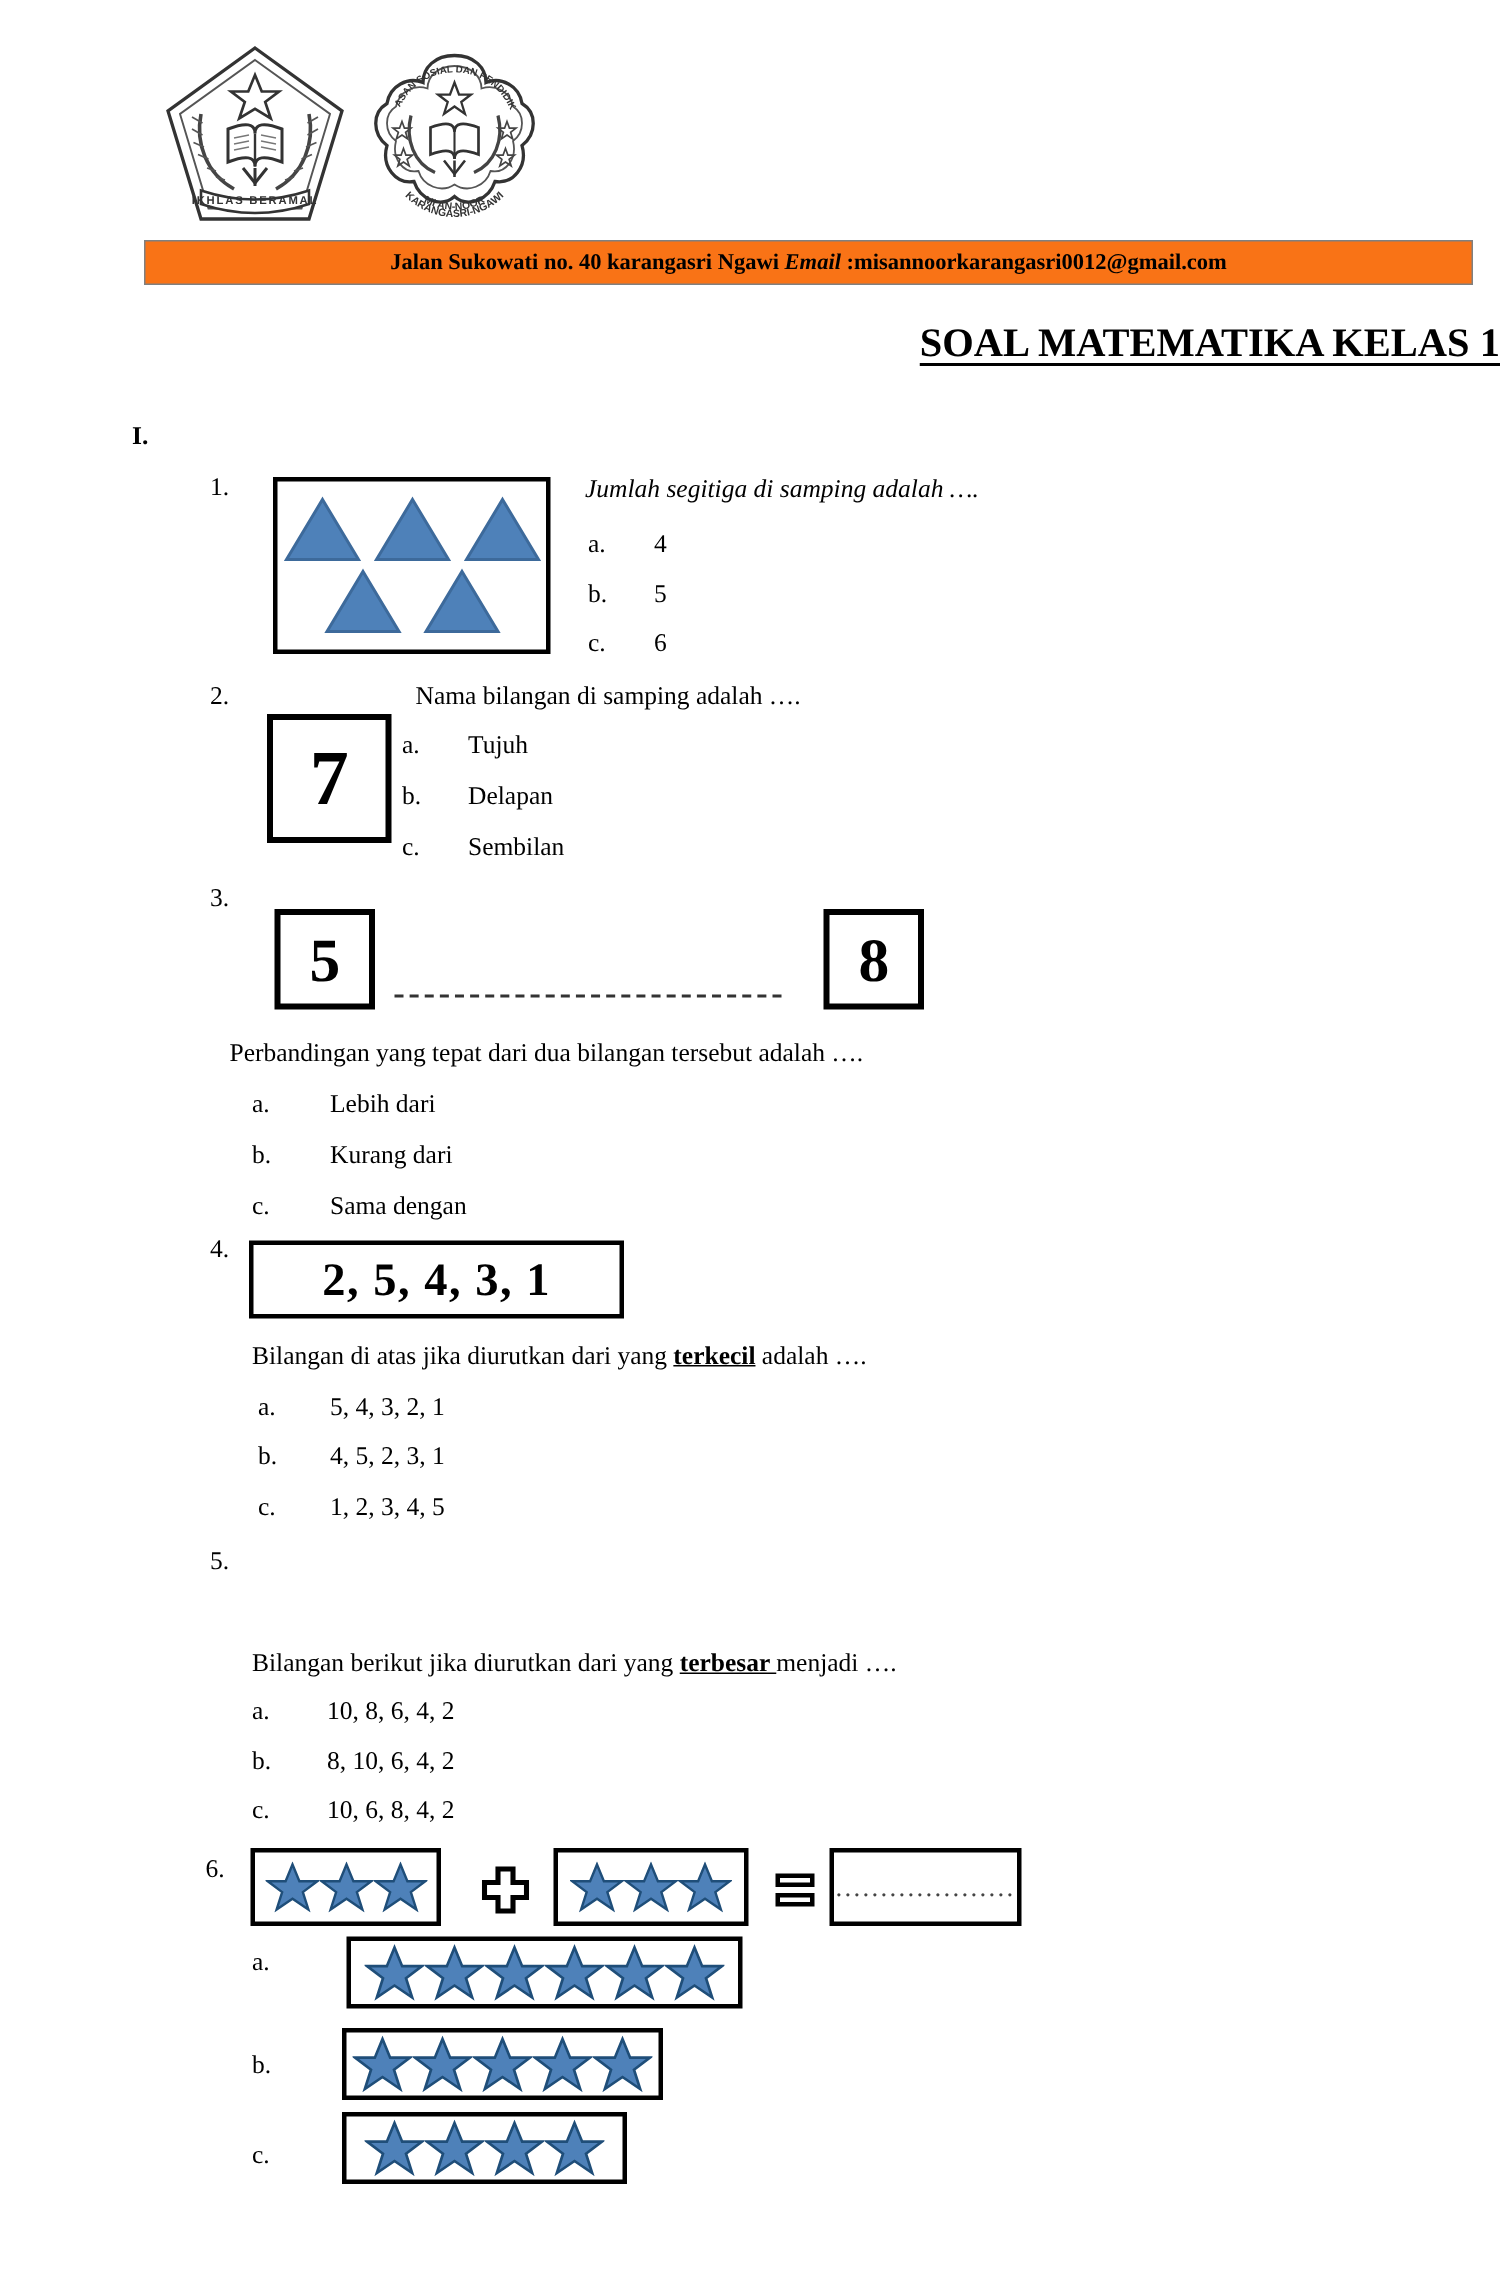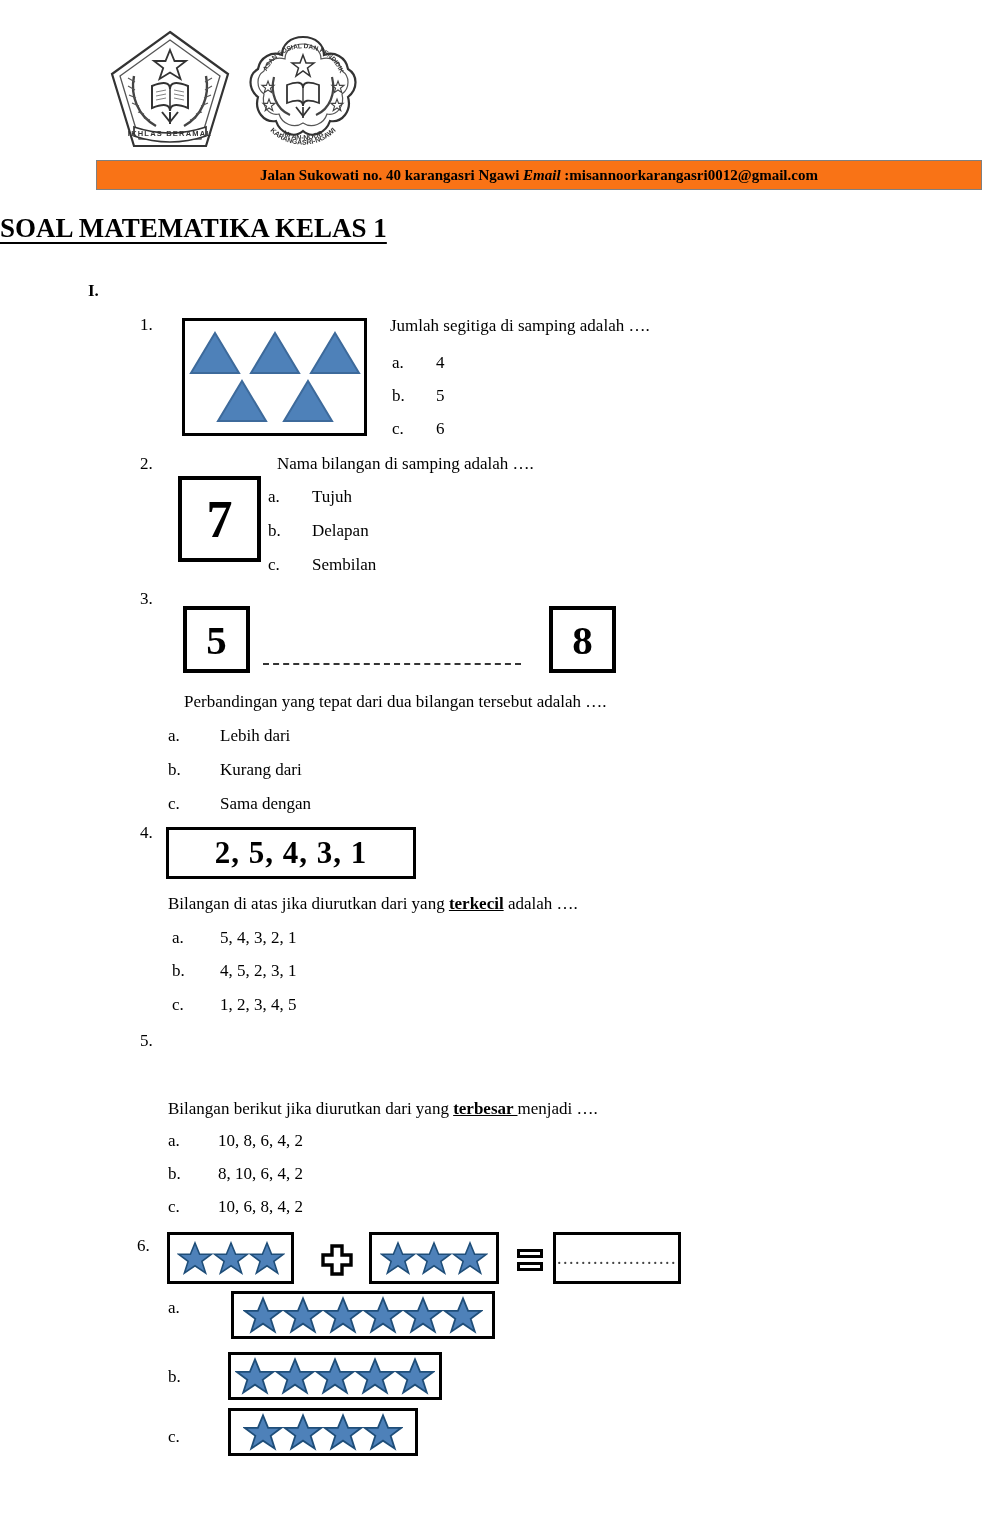"SOAL MATEMATIKA KELAS 1" .doc-title { text-align: left -> right }
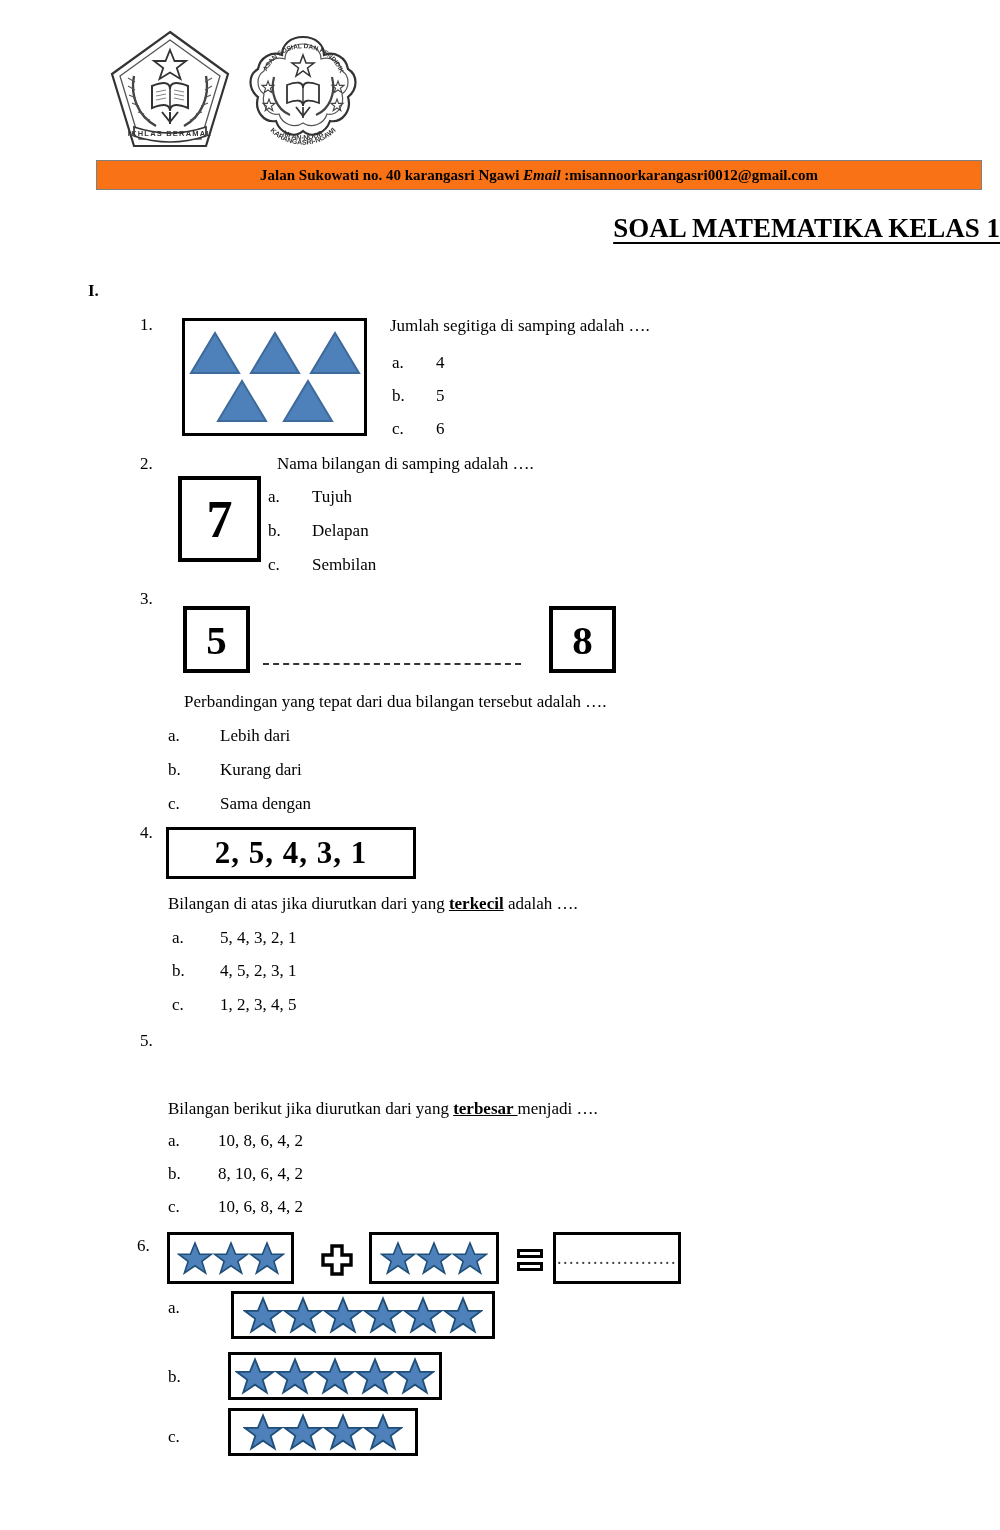"Jumlah segitiga di samping adalah" div.qtext { font-style: none -> italic }
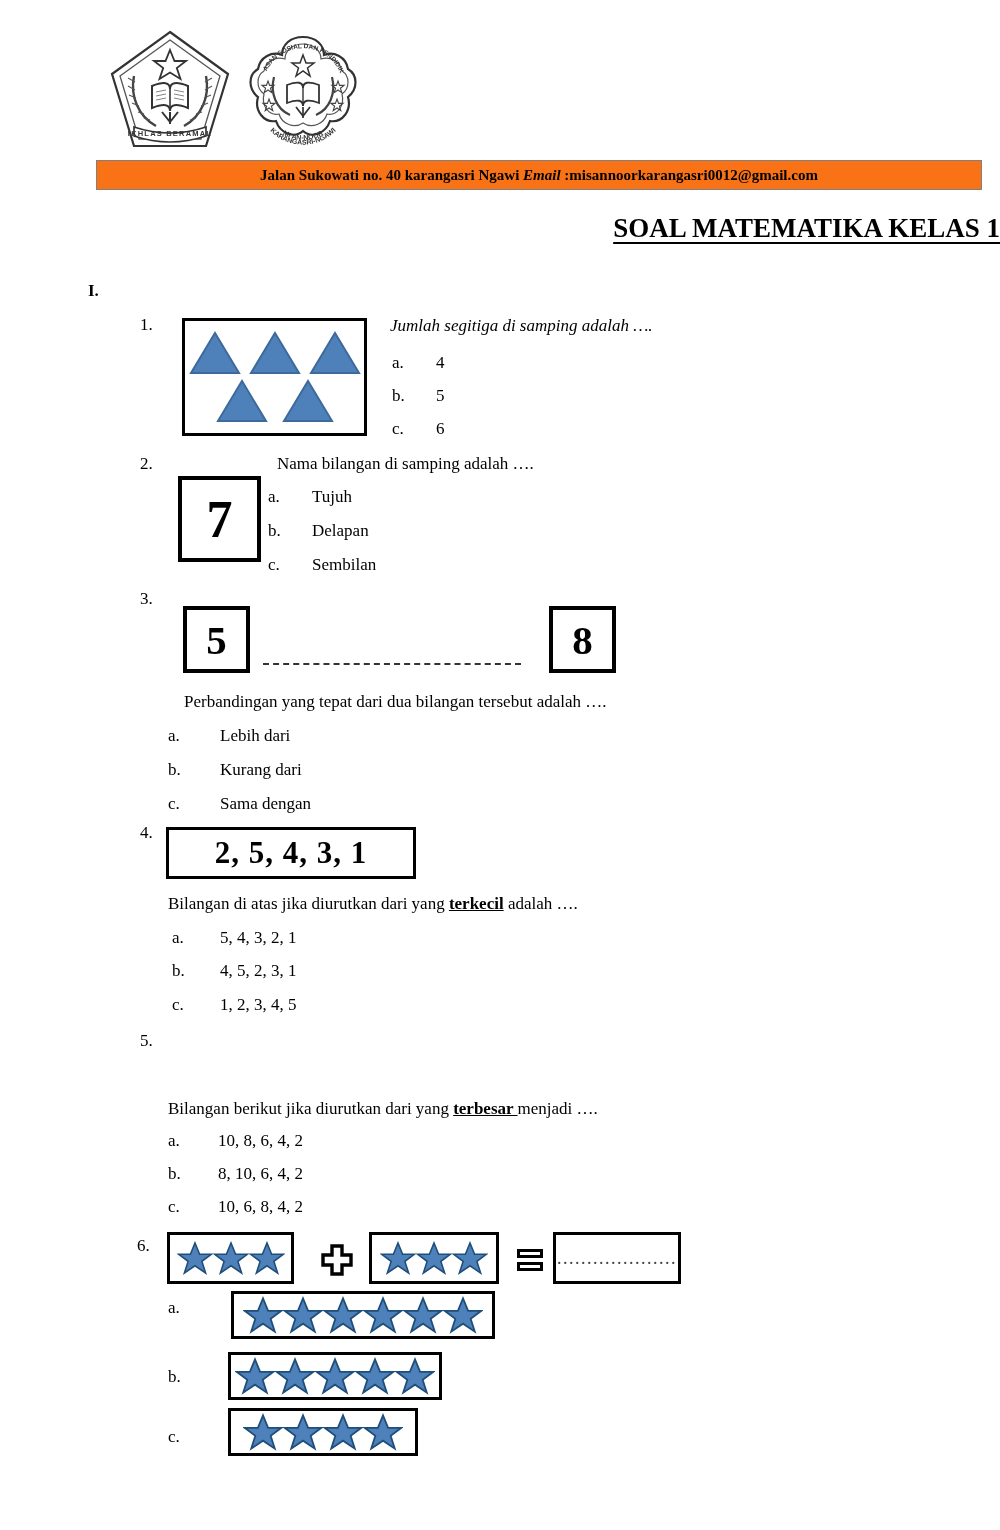"Perbandingan yang tepat dari dua" div.qtext { left: 184px -> 153px }
